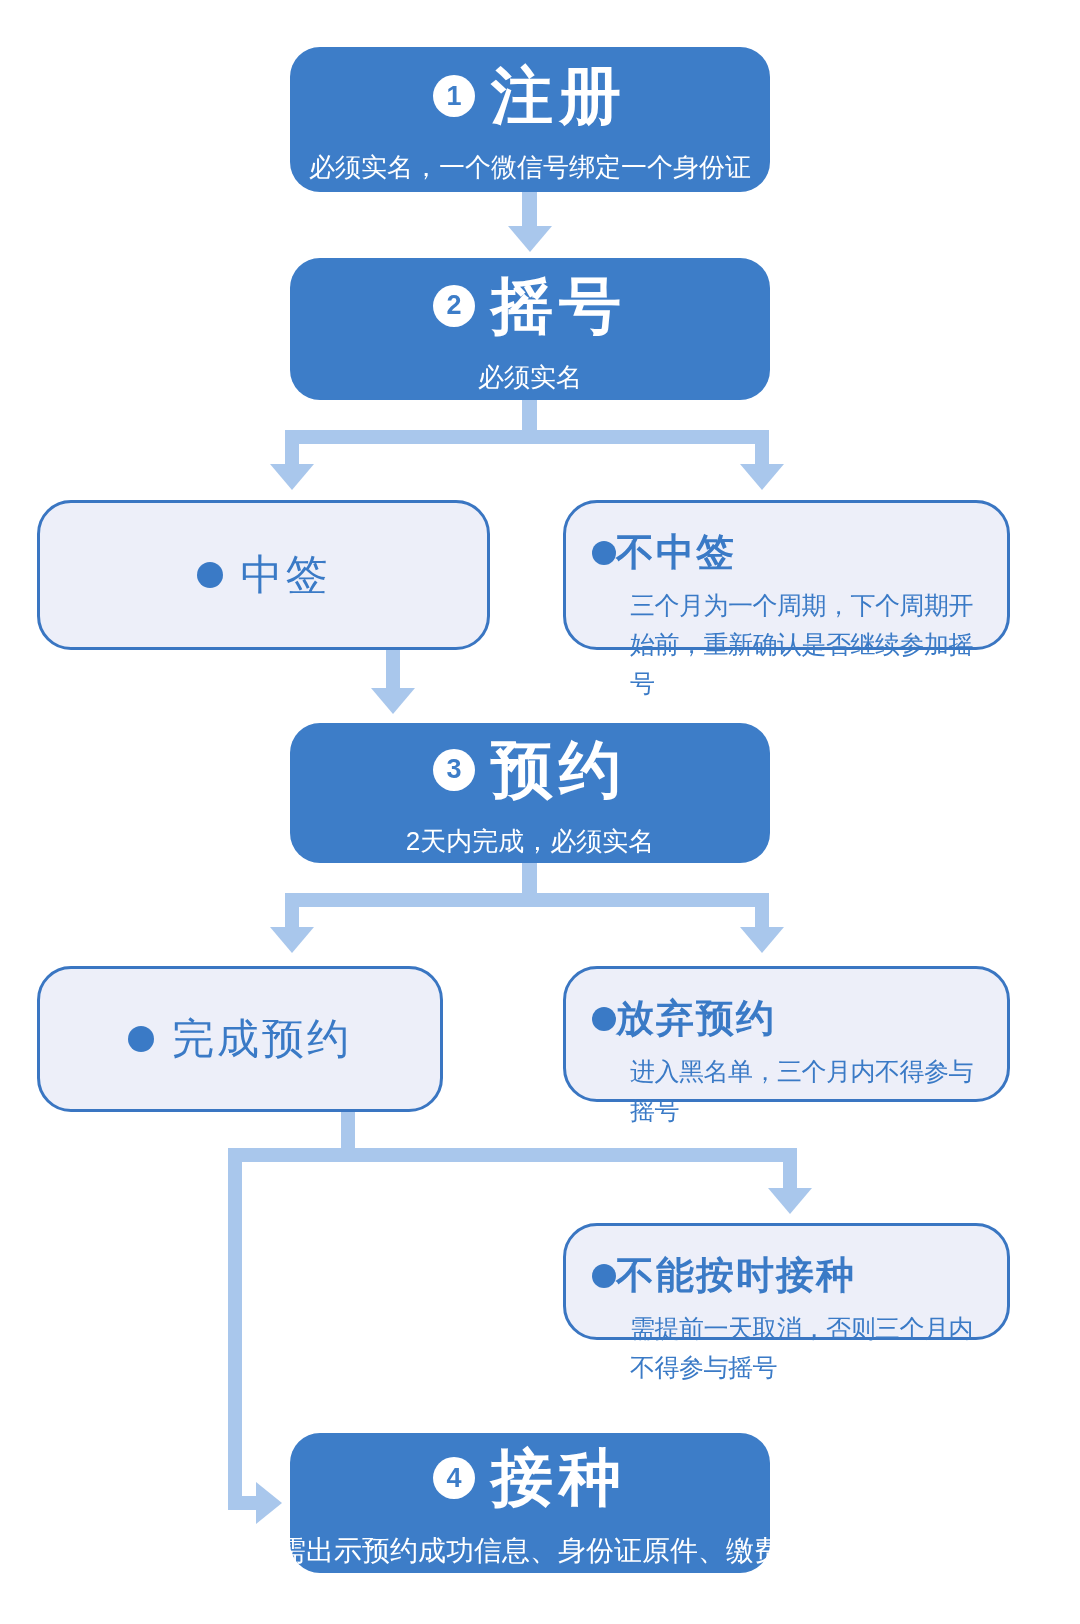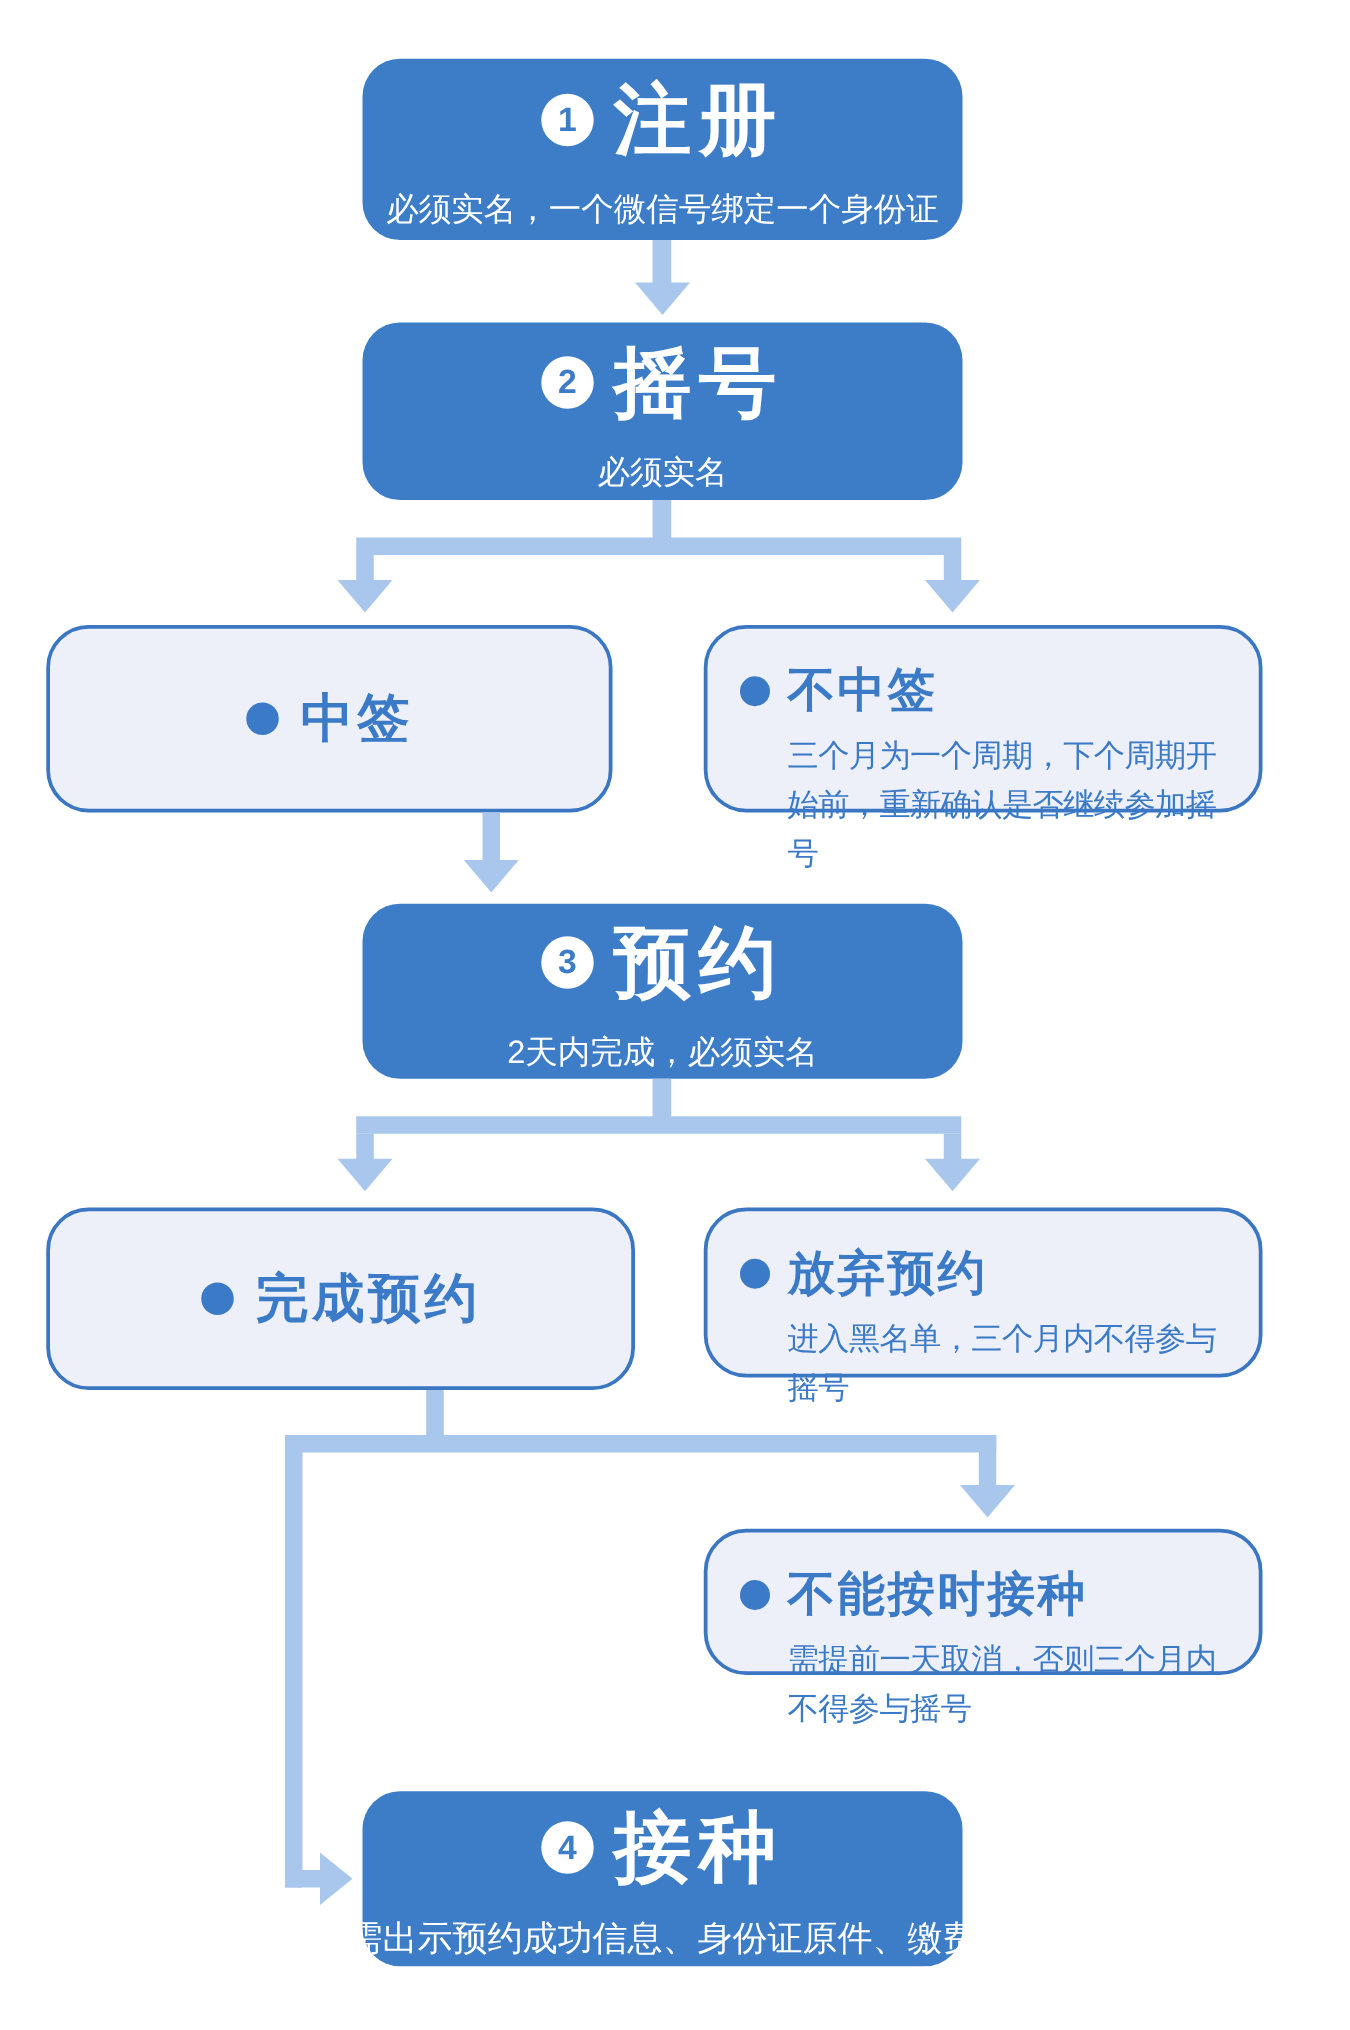"中签" .centerbox .otitle { font-weight: bold -> normal }
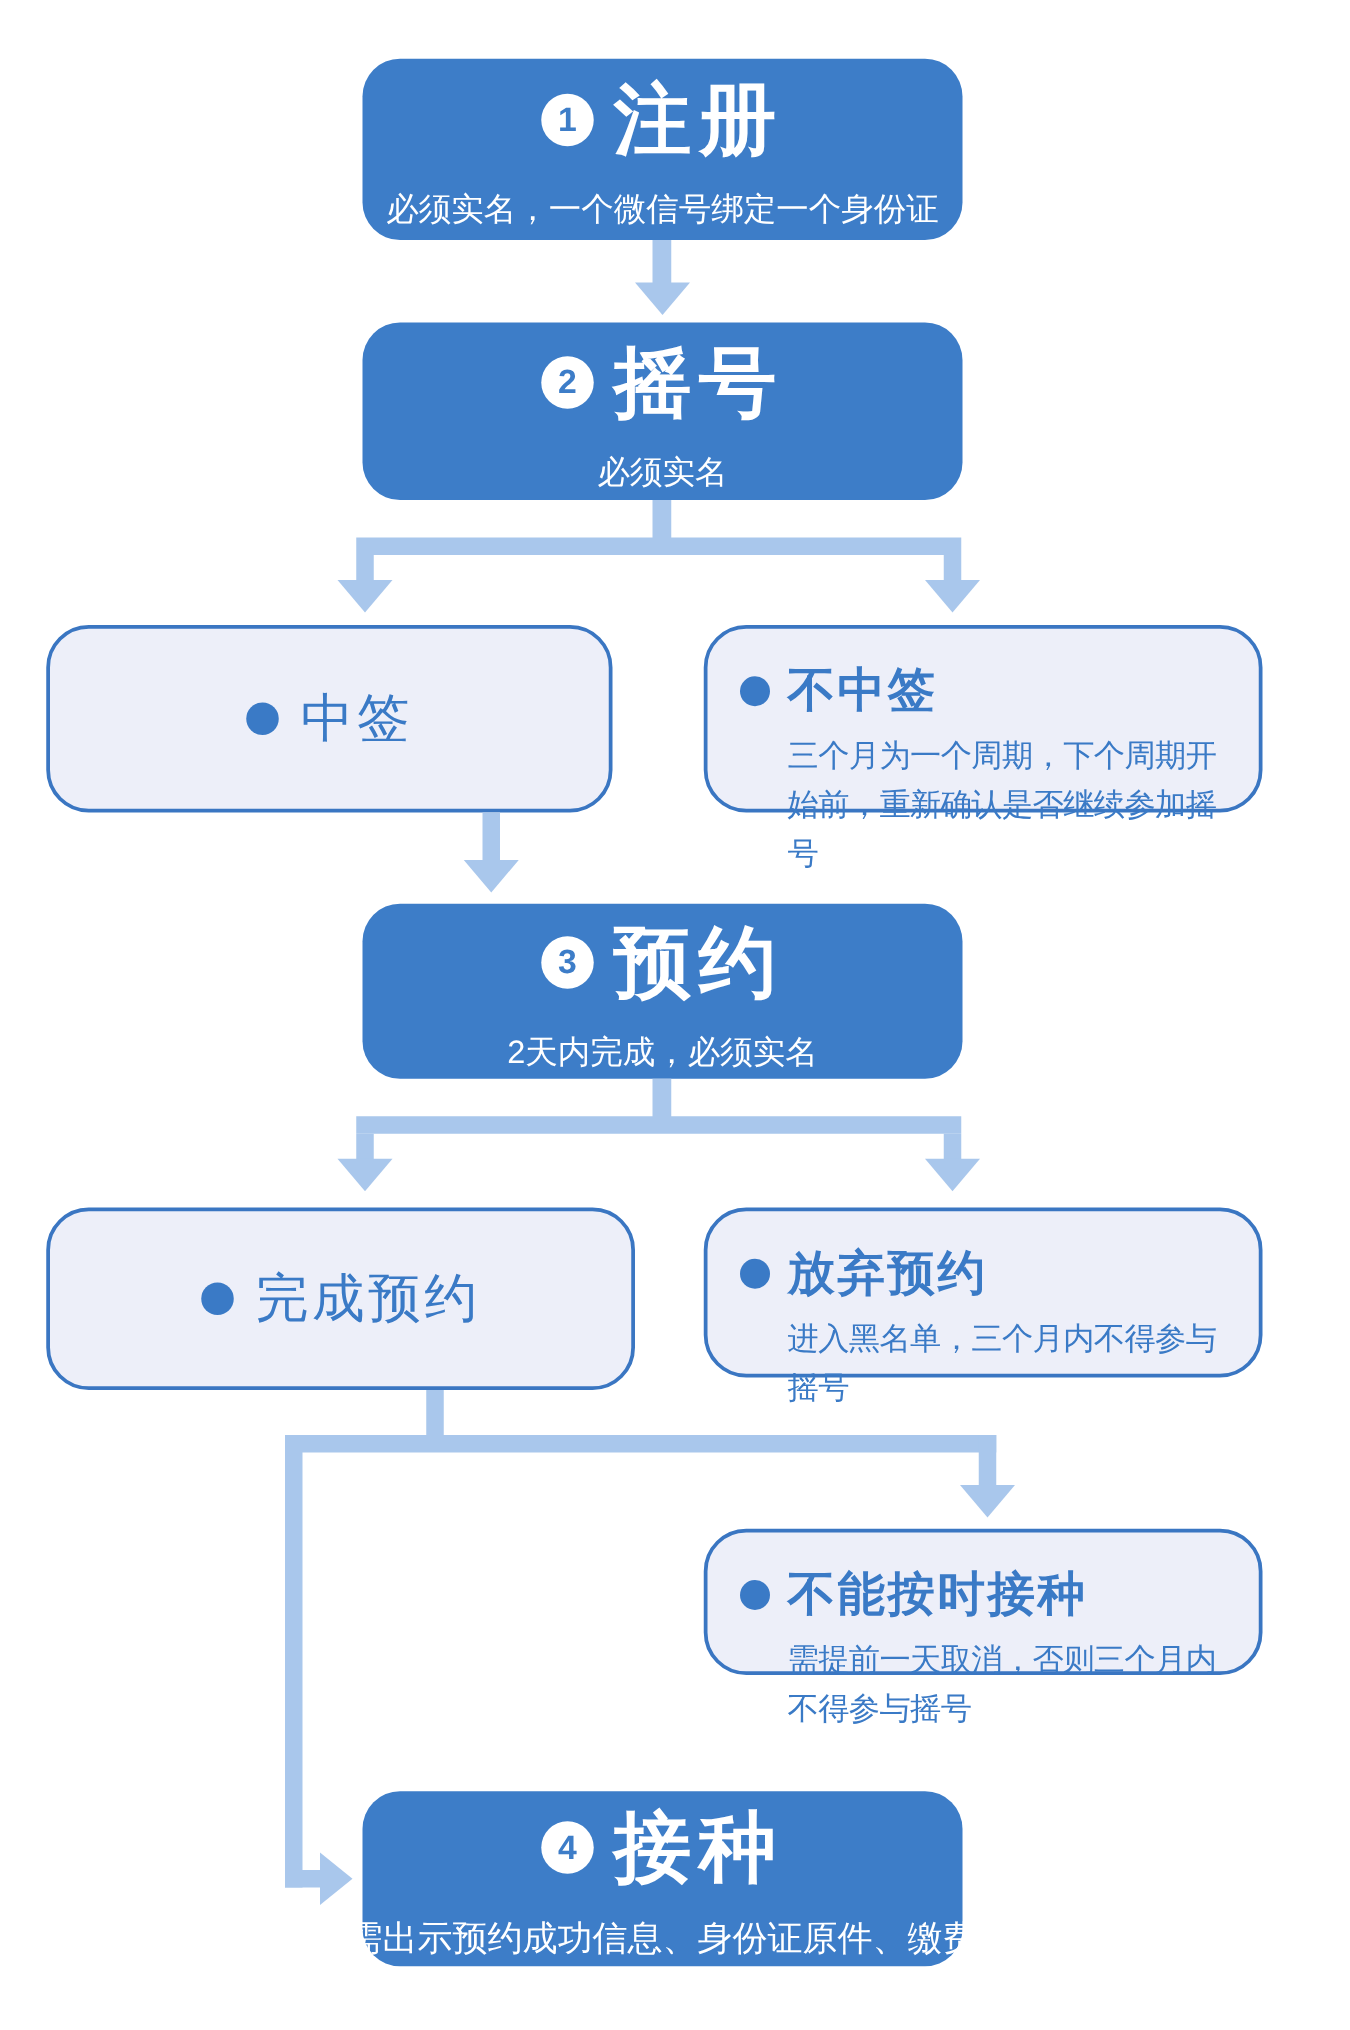"不中签" .sidebox .trow { gap: 14px -> none }
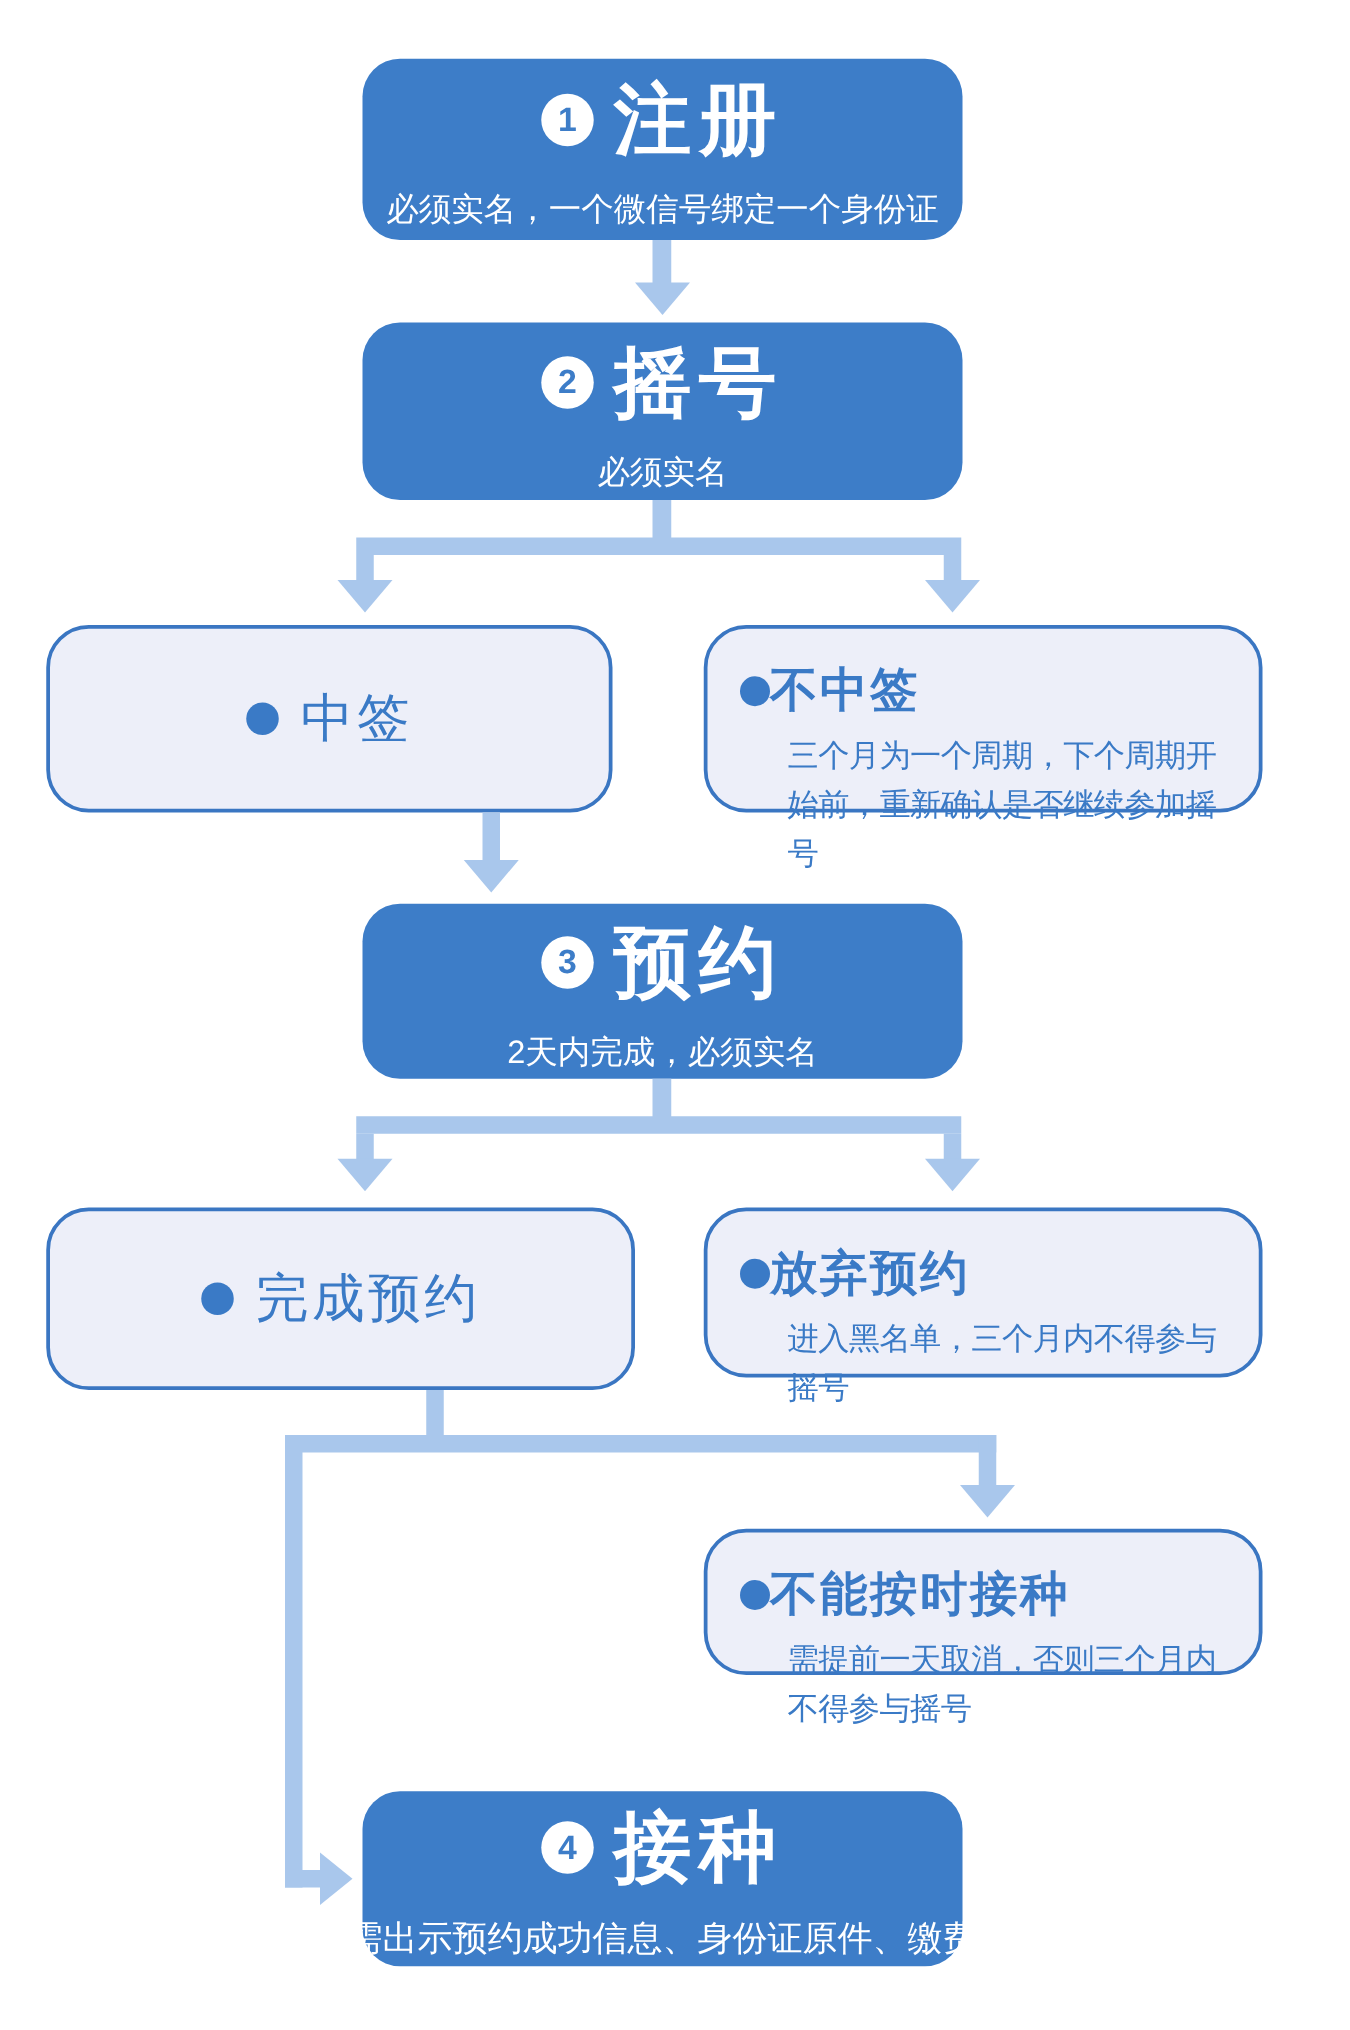"完成预约" div.lightbox { width: 471px -> 406px }
